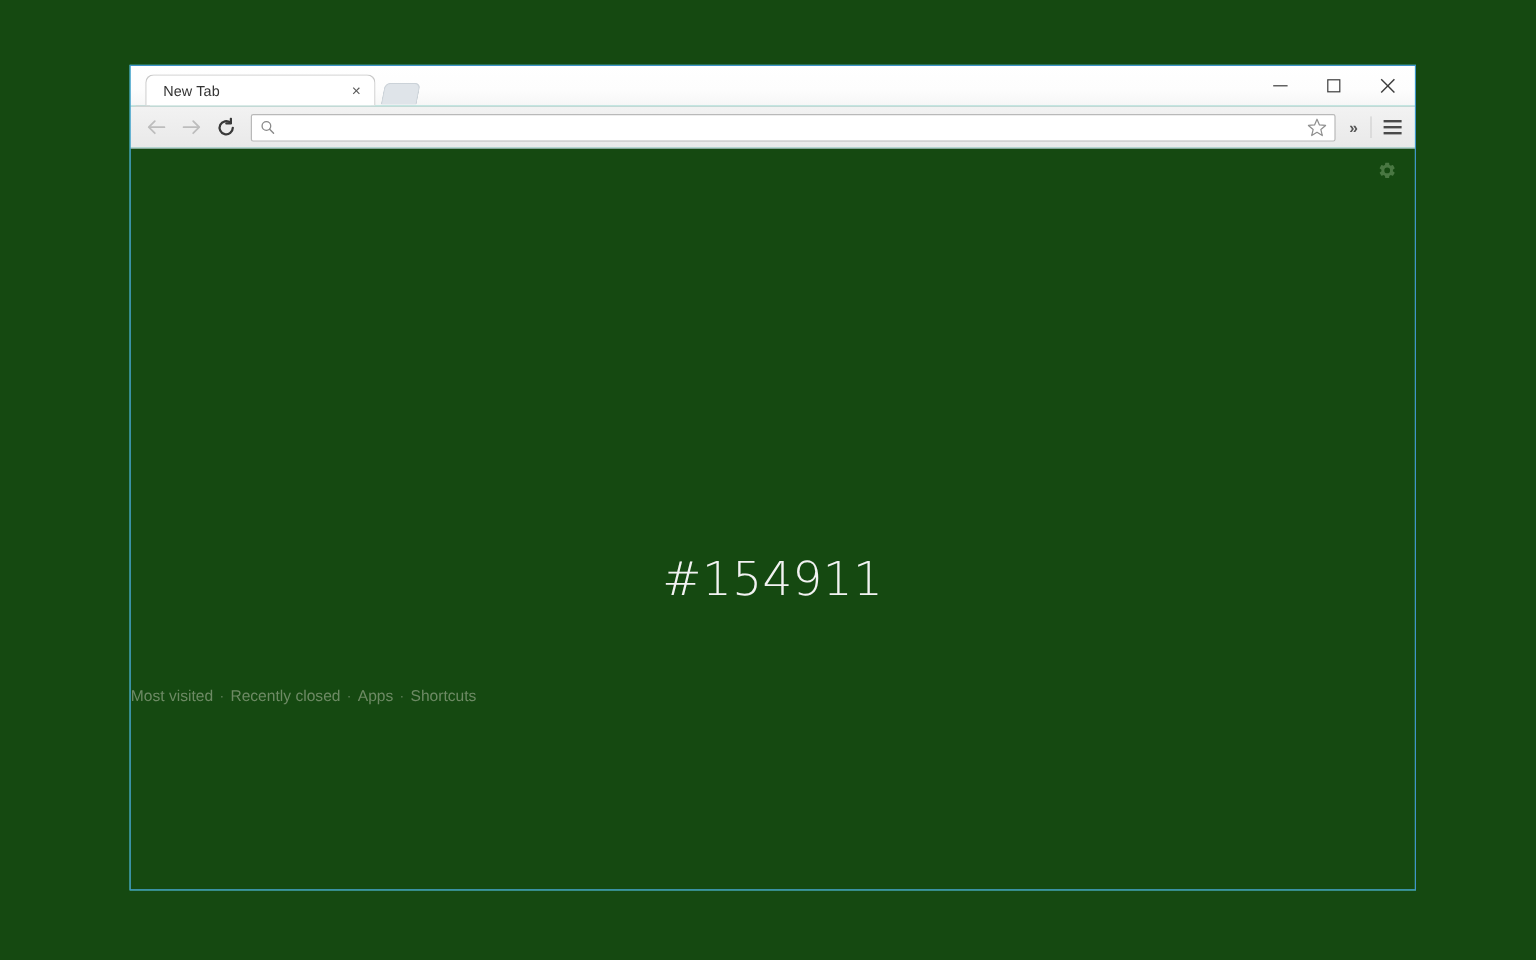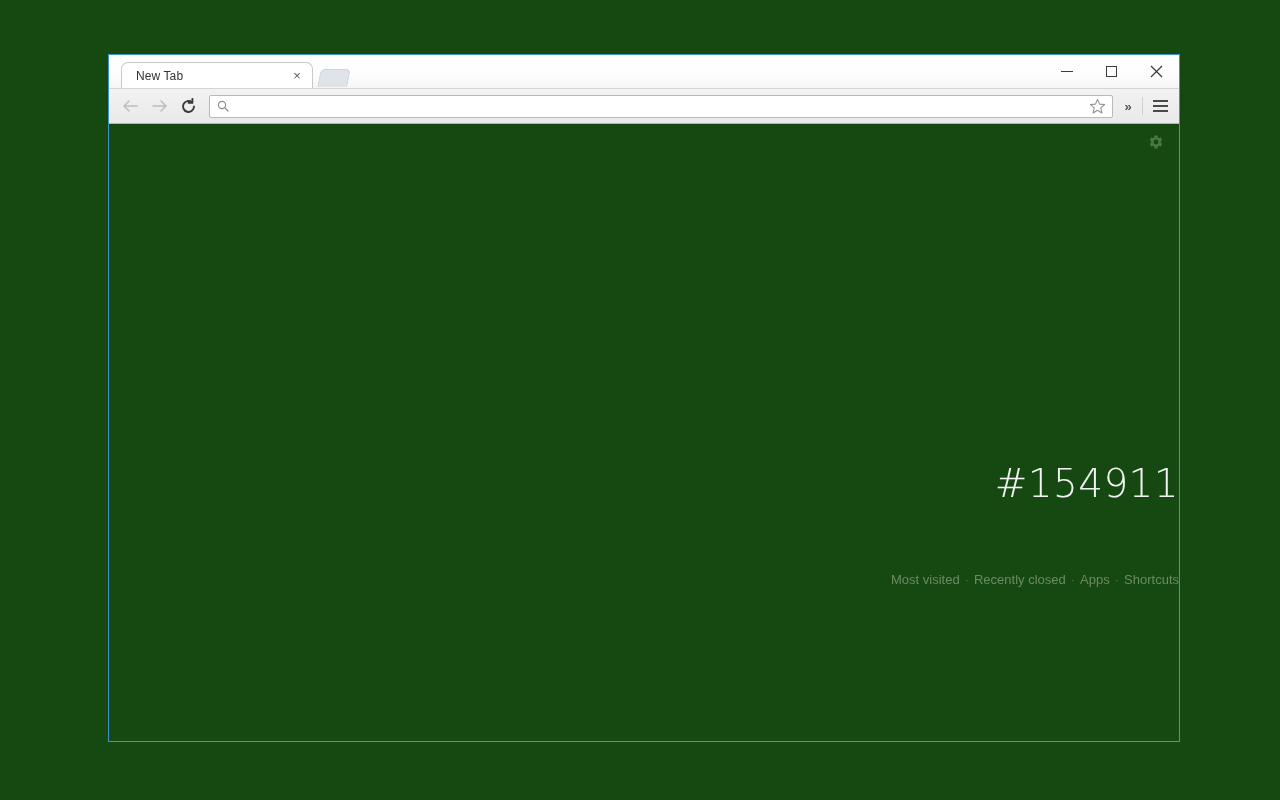"#154911" .hexcode { text-align: right -> center }
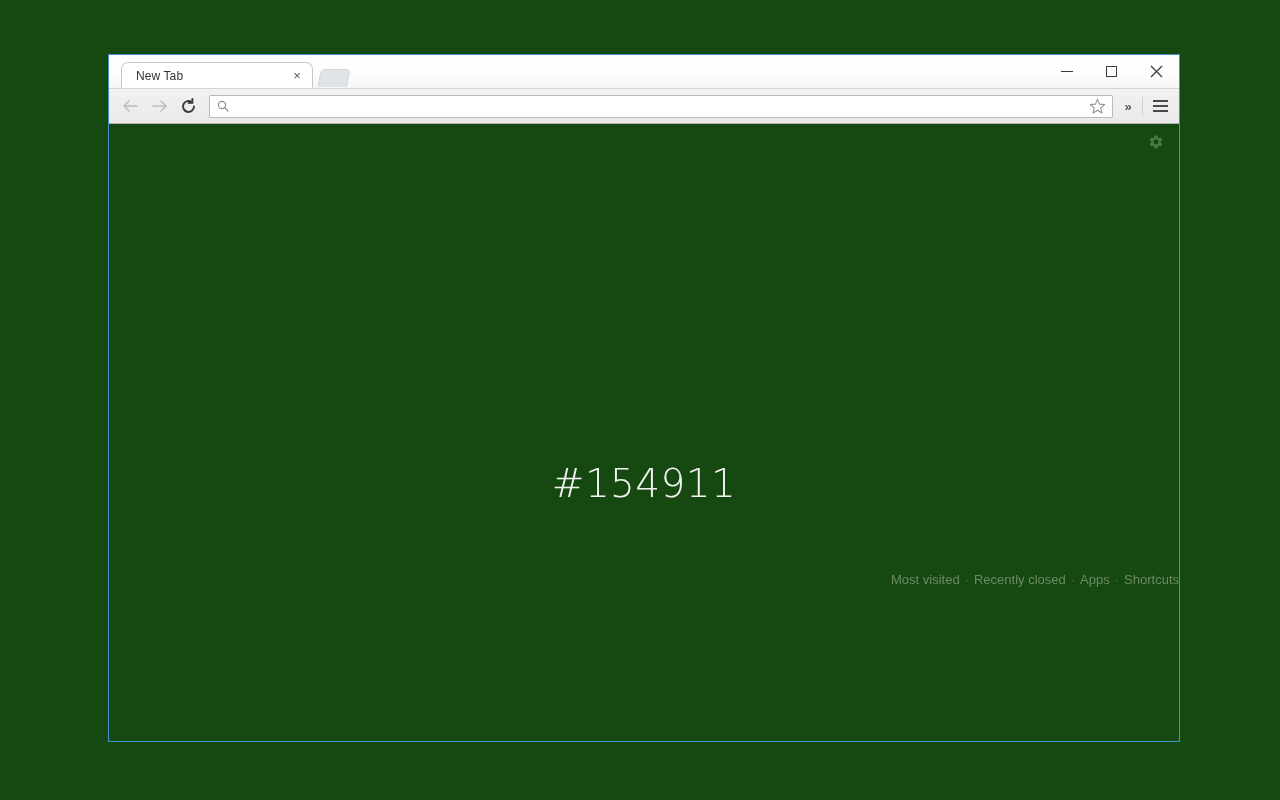"Most visited · Recently closed" .links { text-align: right -> left }
